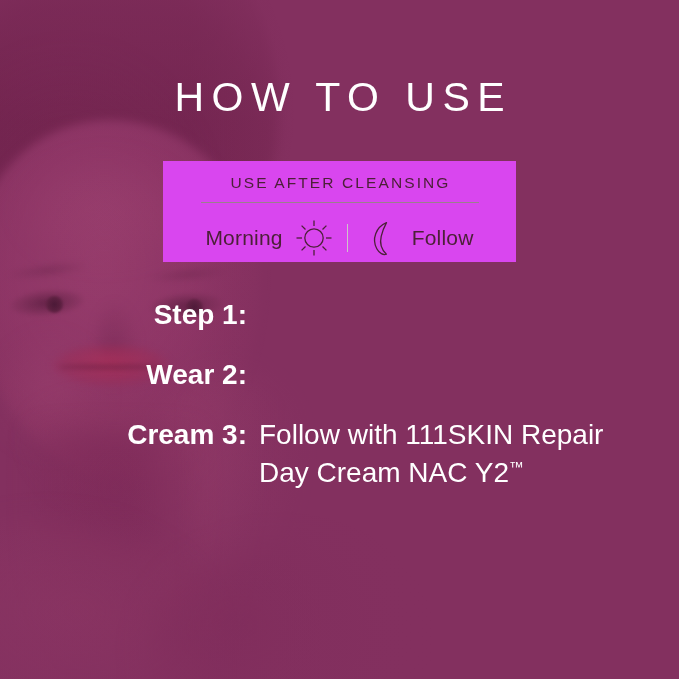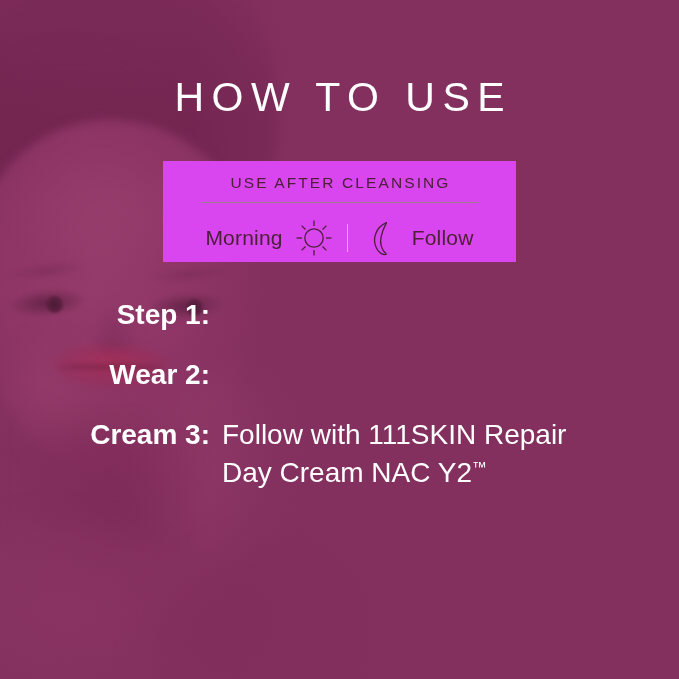"Step 1:" .step { margin-left: none -> 37px }
